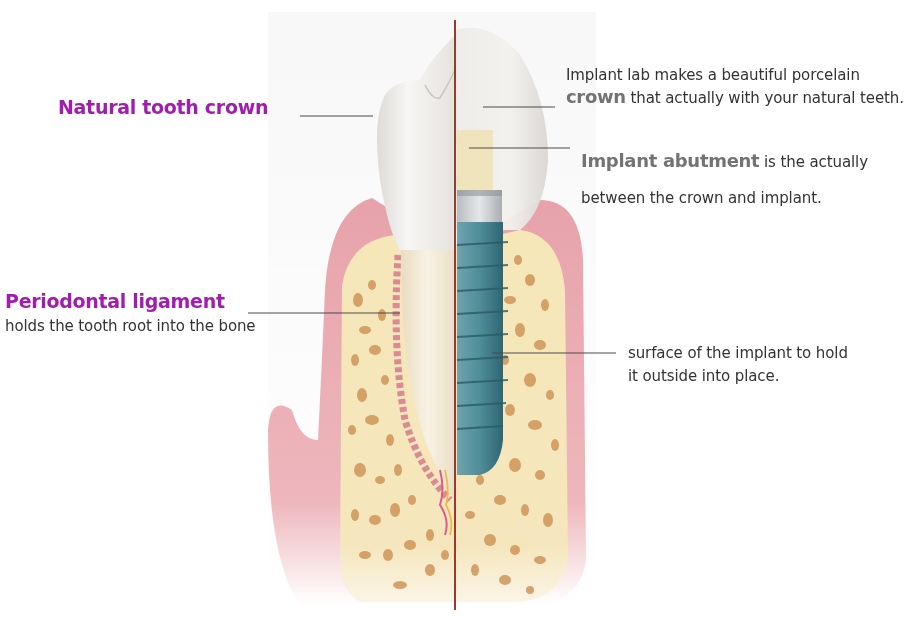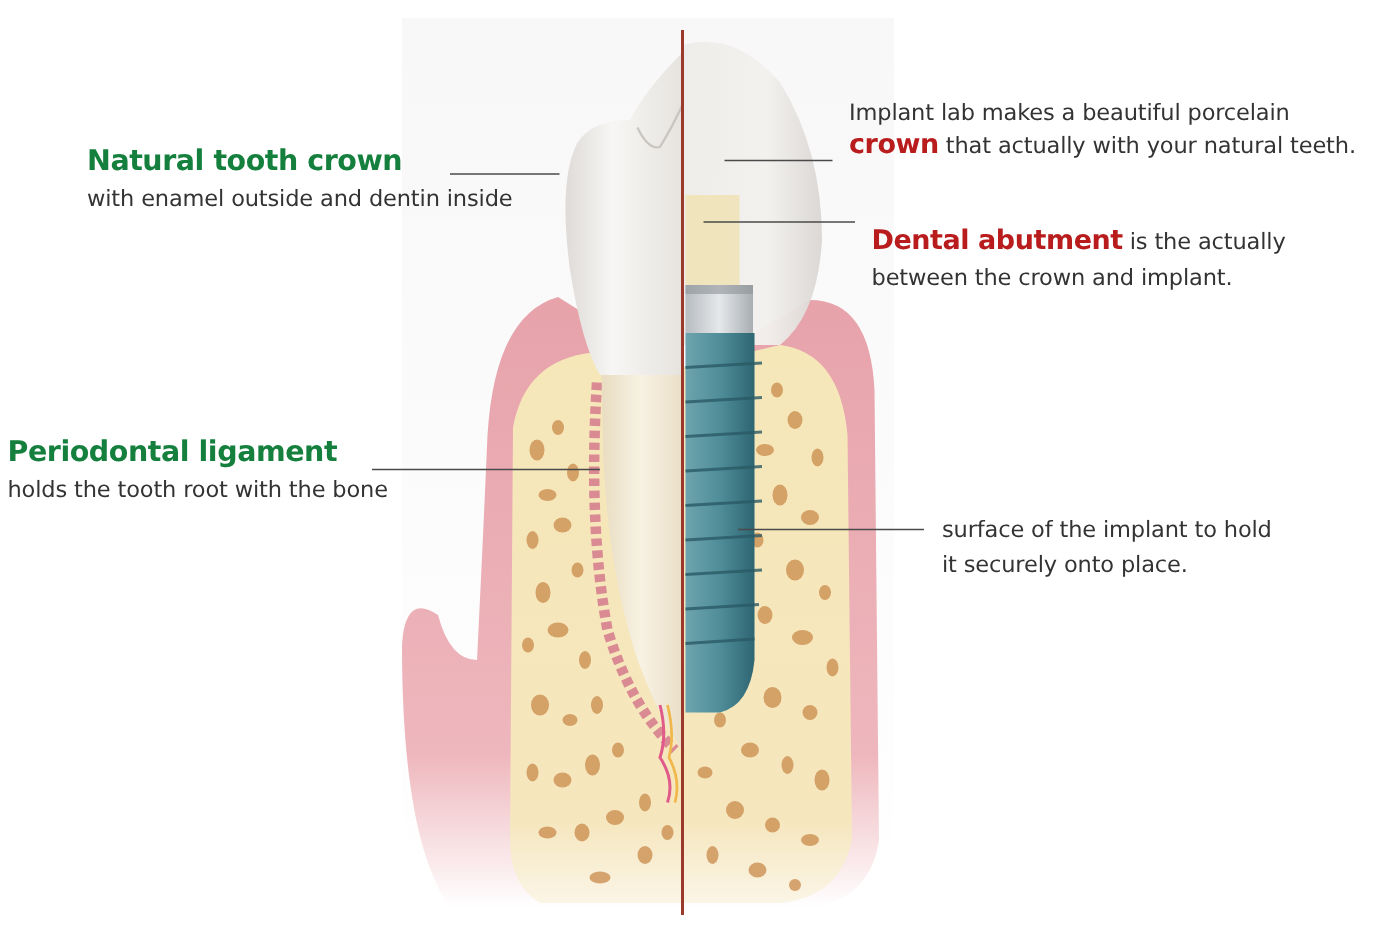"Natural tooth crown" .title { color: #15803d -> #a21caf }
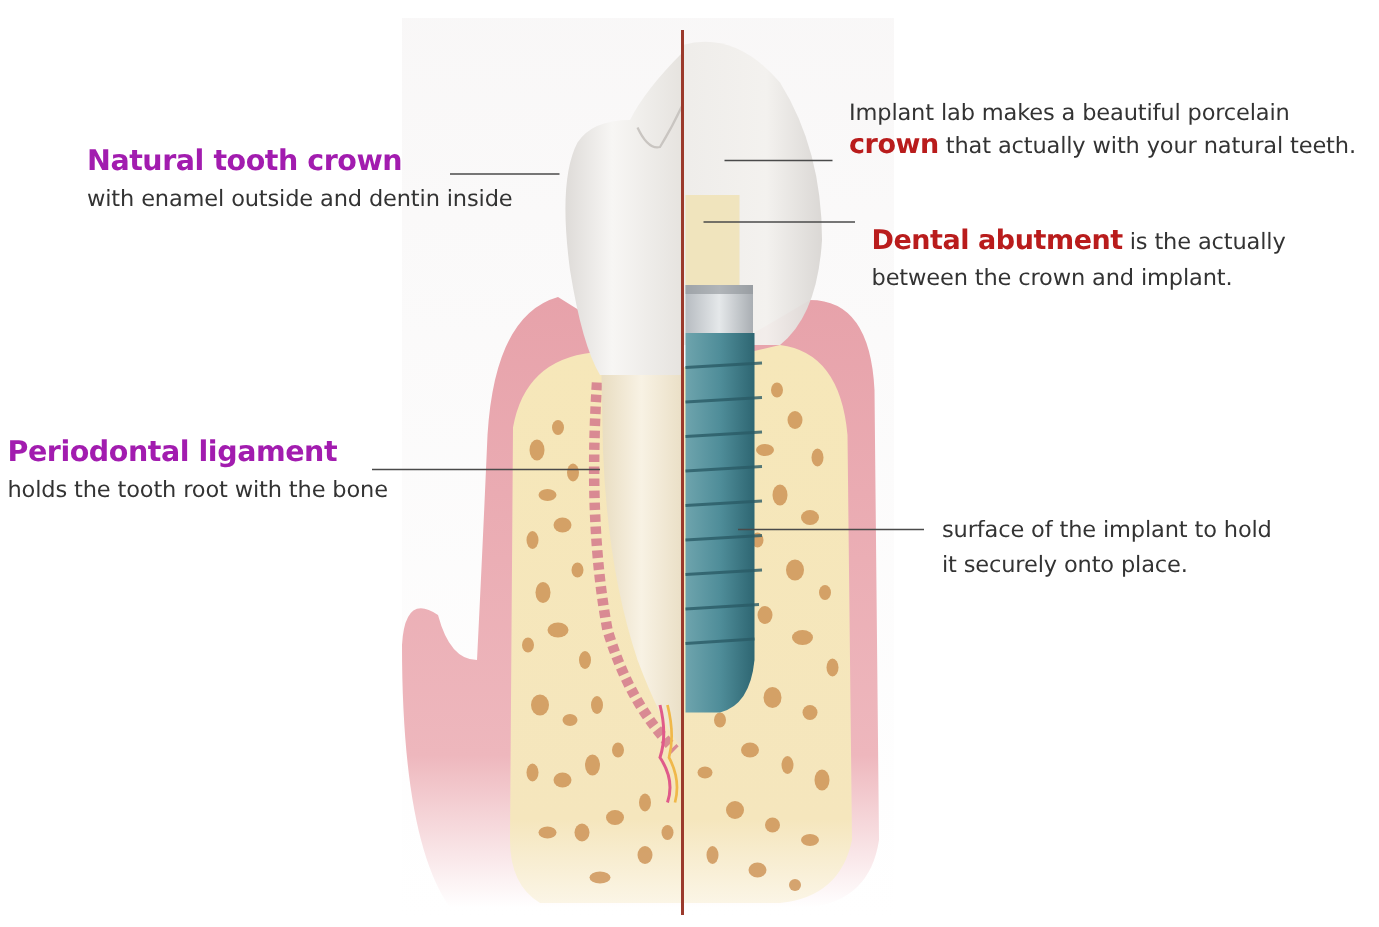"crown" .inline-bold { color: #b91c1c -> #737373 }
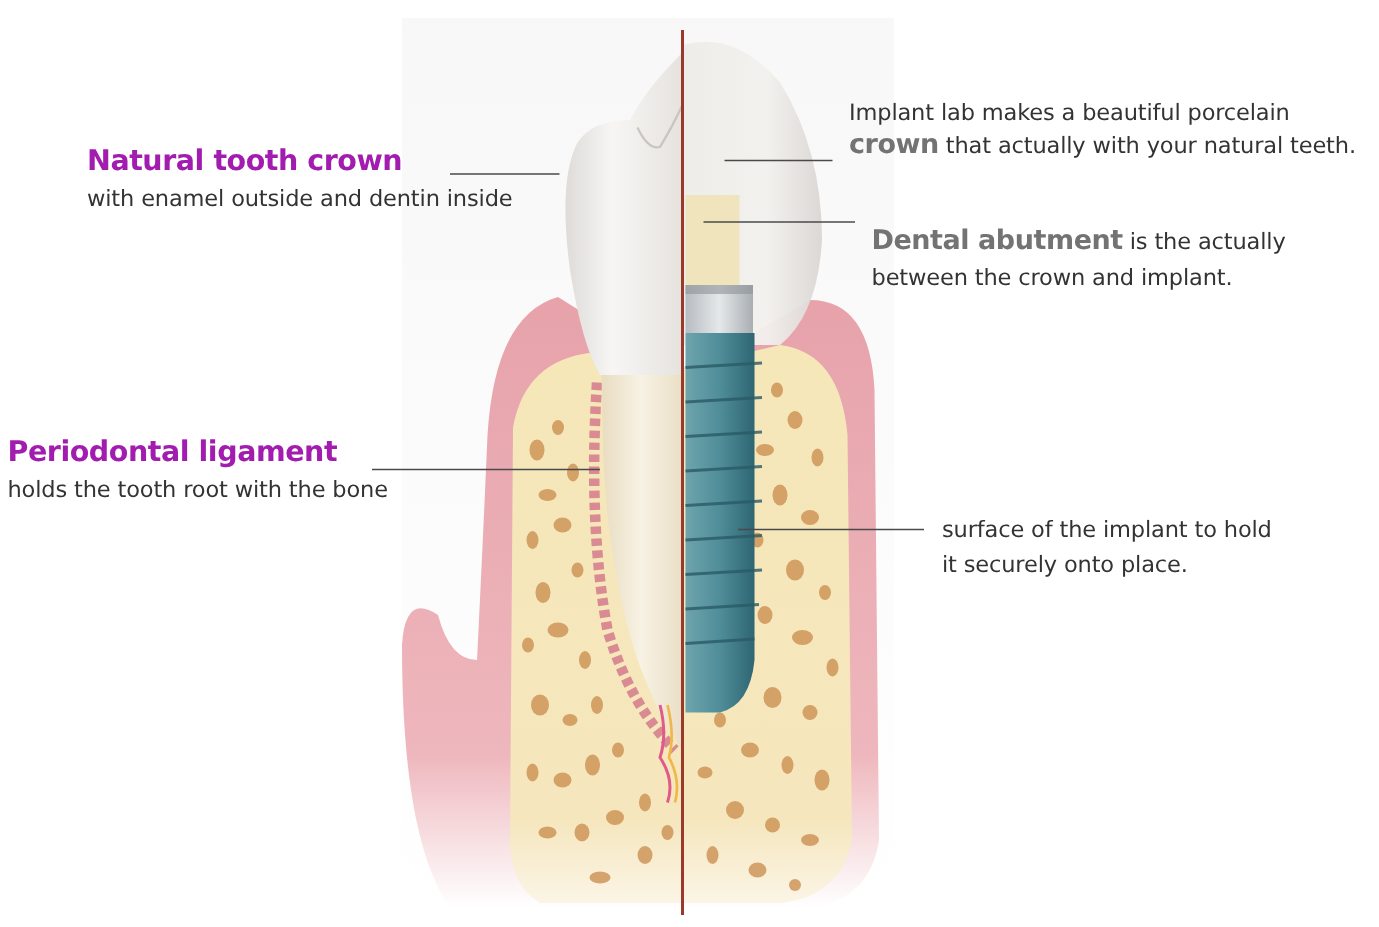"with enamel outside and dentin" div.desc { html: <div>with enamel outside and dentin inside</div> -> none }
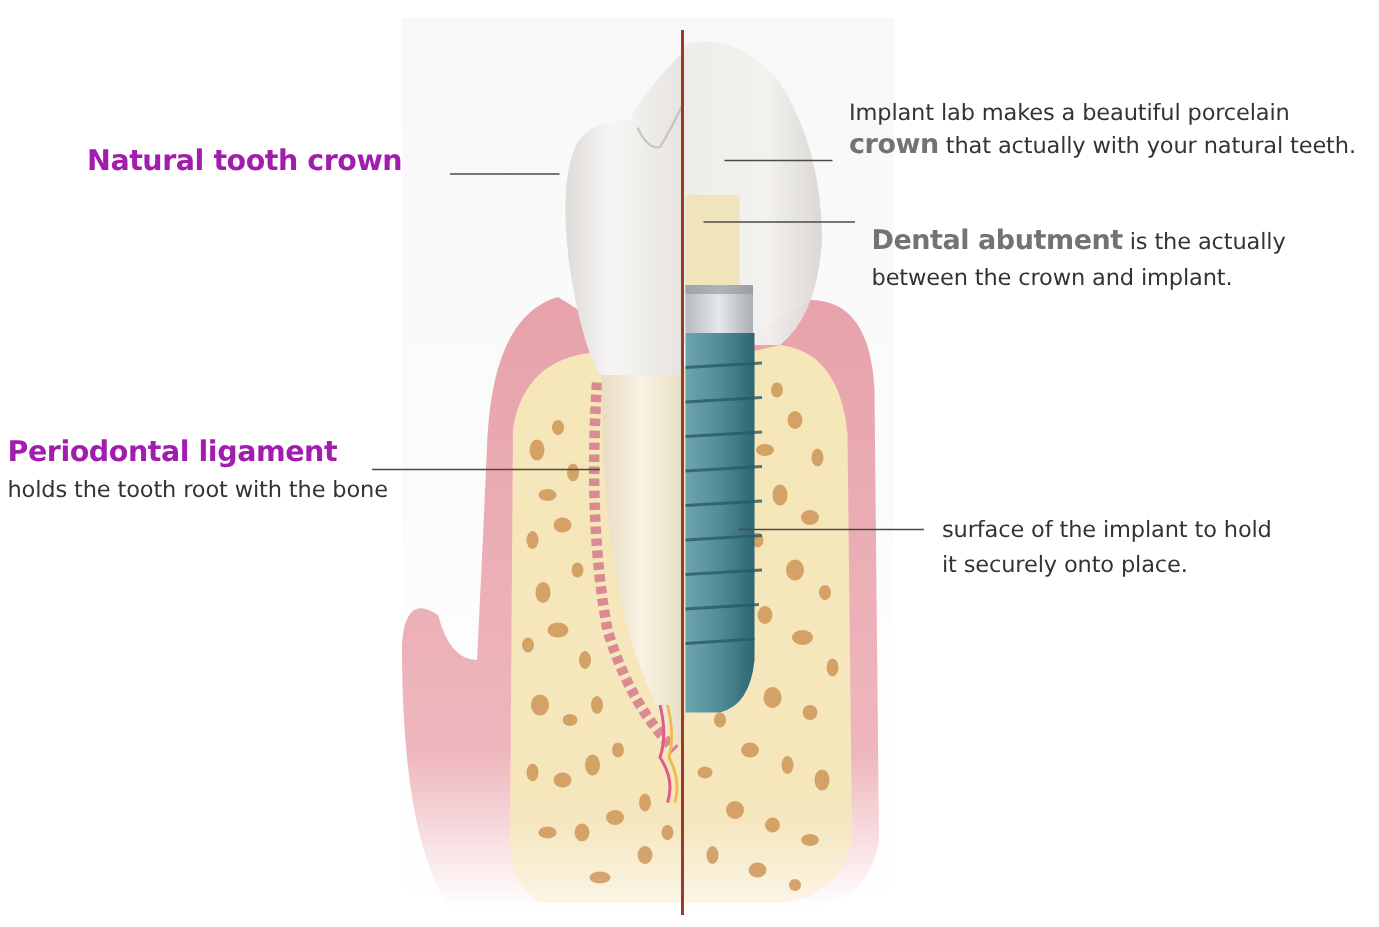"Dental abutment" span.inline-bold { text: Dental -> Implant }
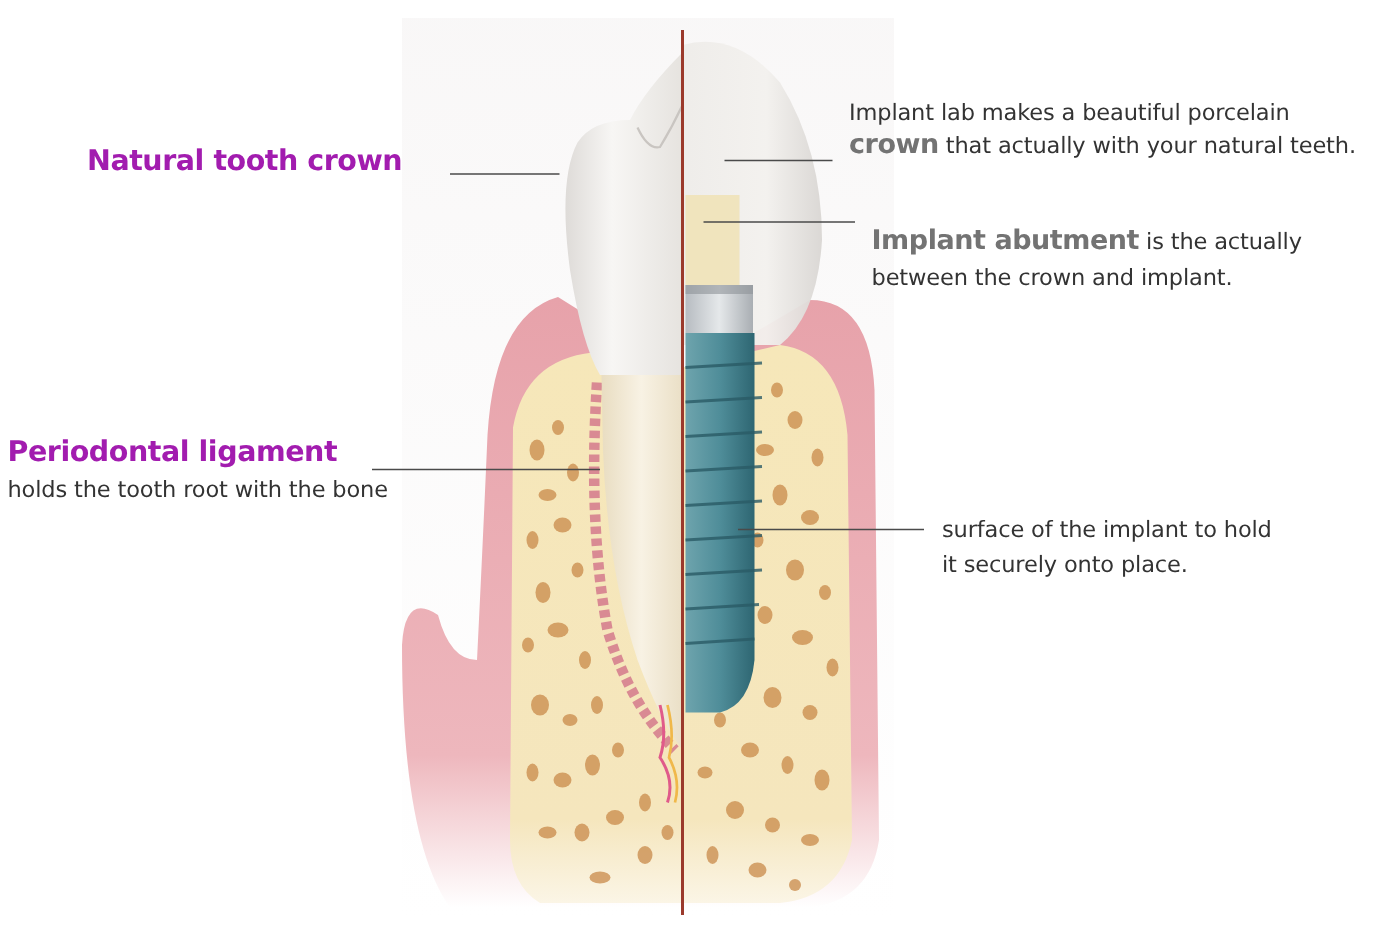"between the crown and implant." div.desc { margin-top: 4px -> 17px }
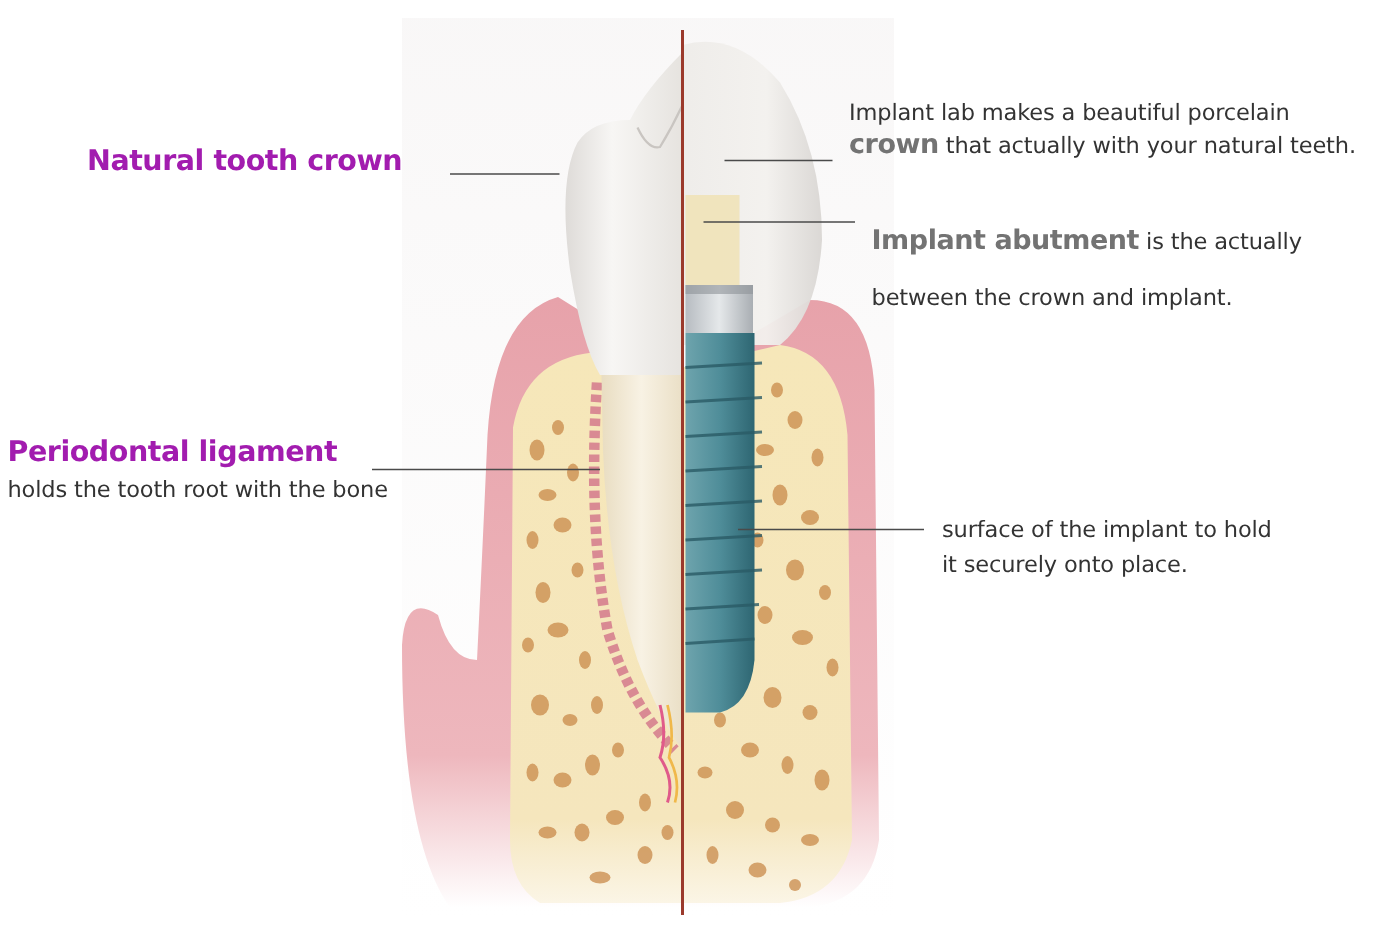"holds the tooth root with" div.desc { text: with -> into }
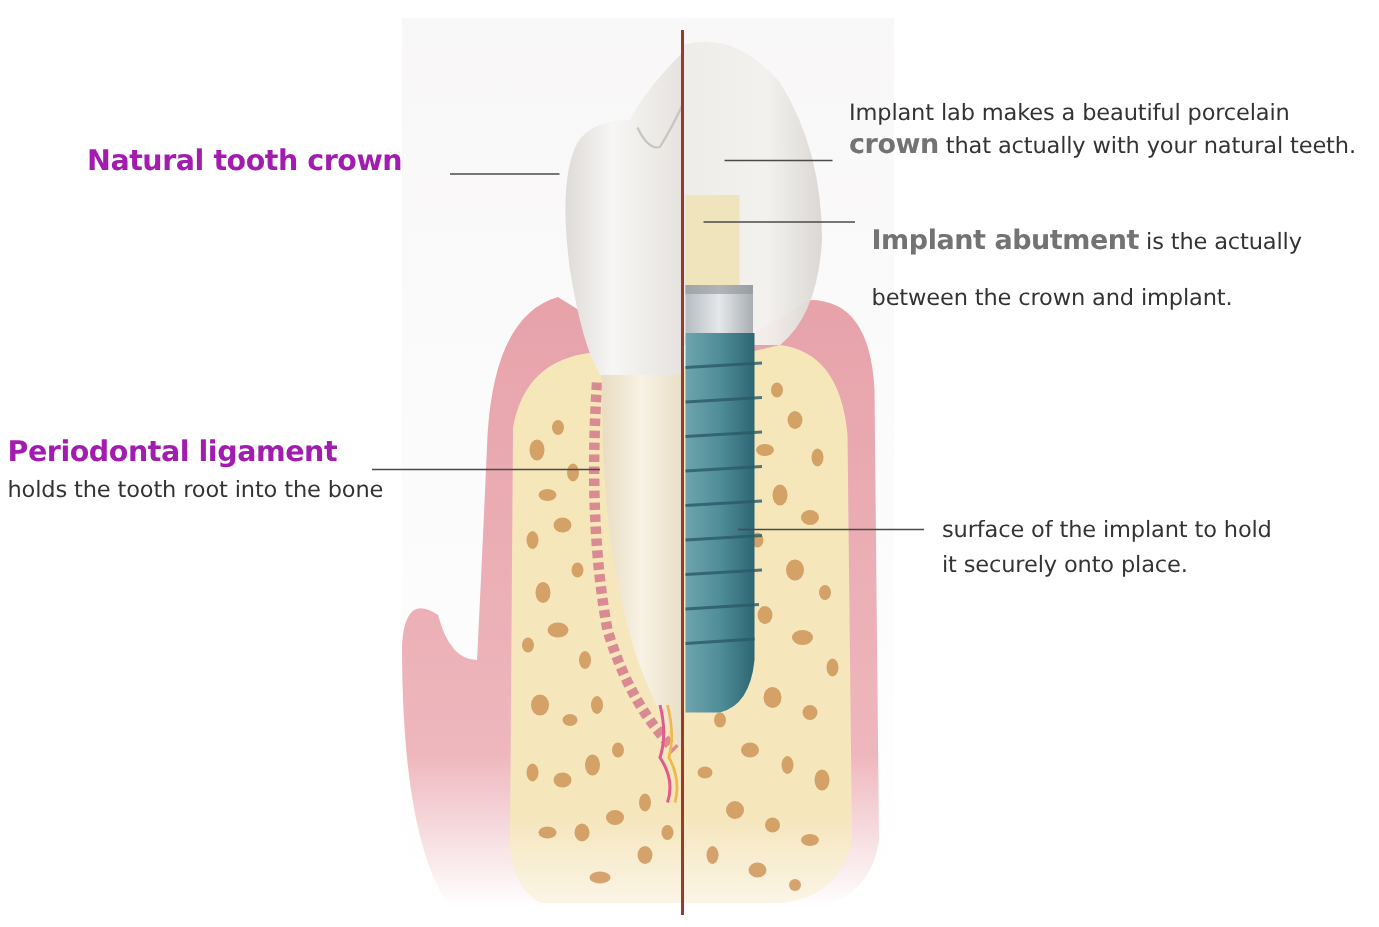"it securely onto place." div.desc { text: securely onto -> outside into }
